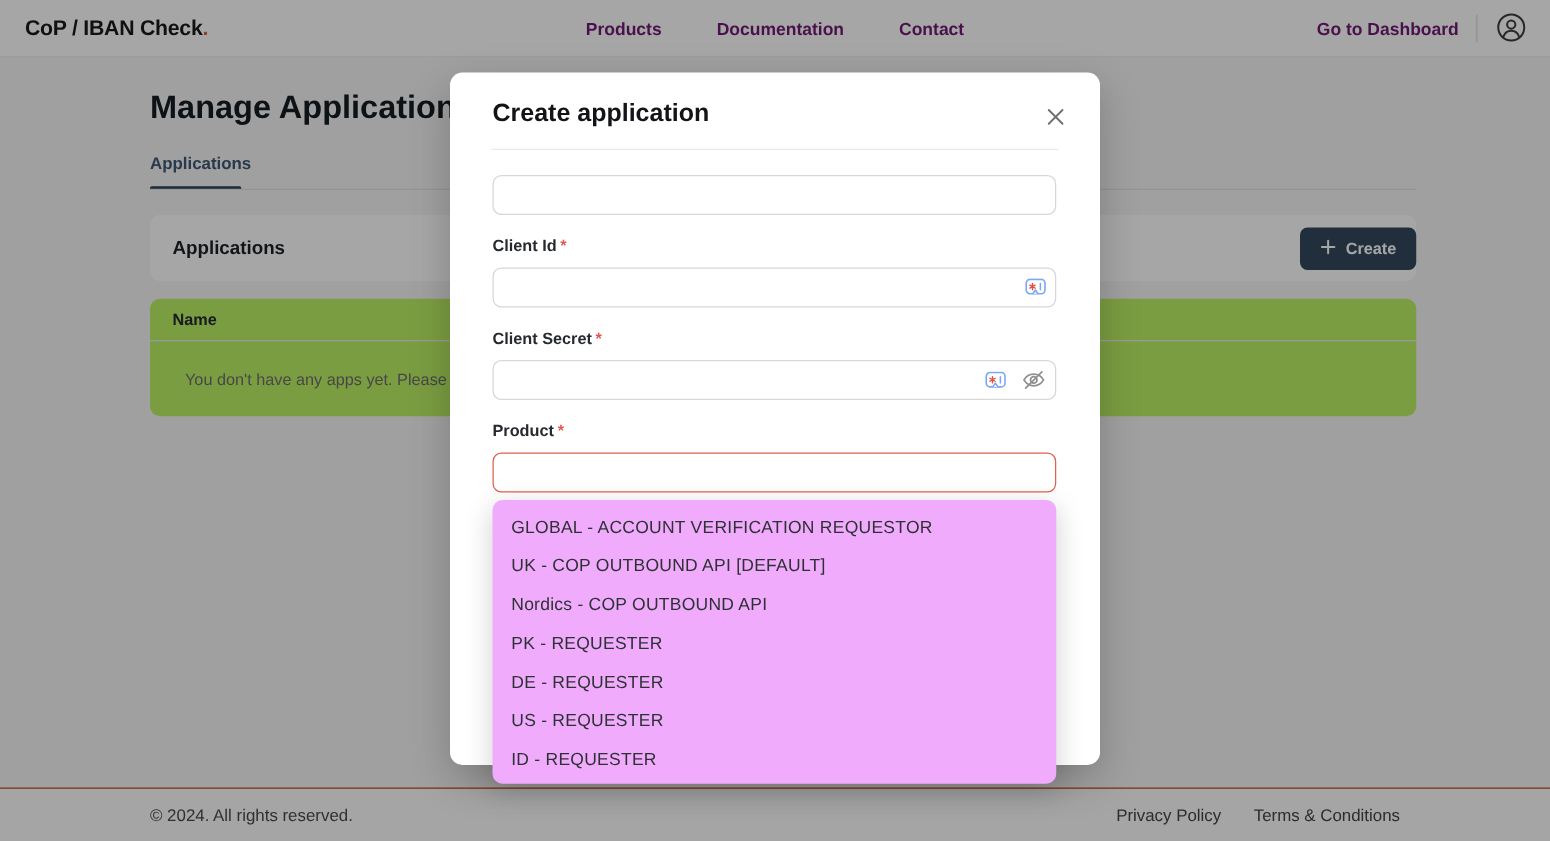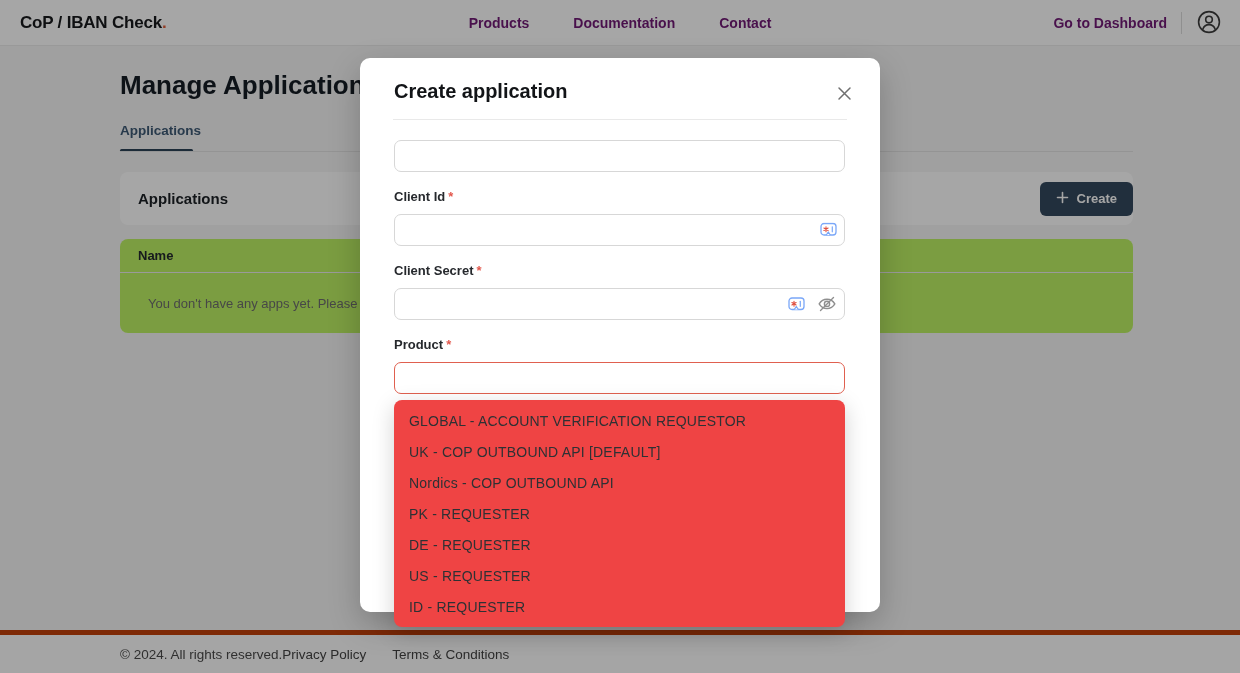"GLOBAL - ACCOUNT VERIFICATION REQUESTOR" .dropdown { background: #ef4444 -> #f0abfc }
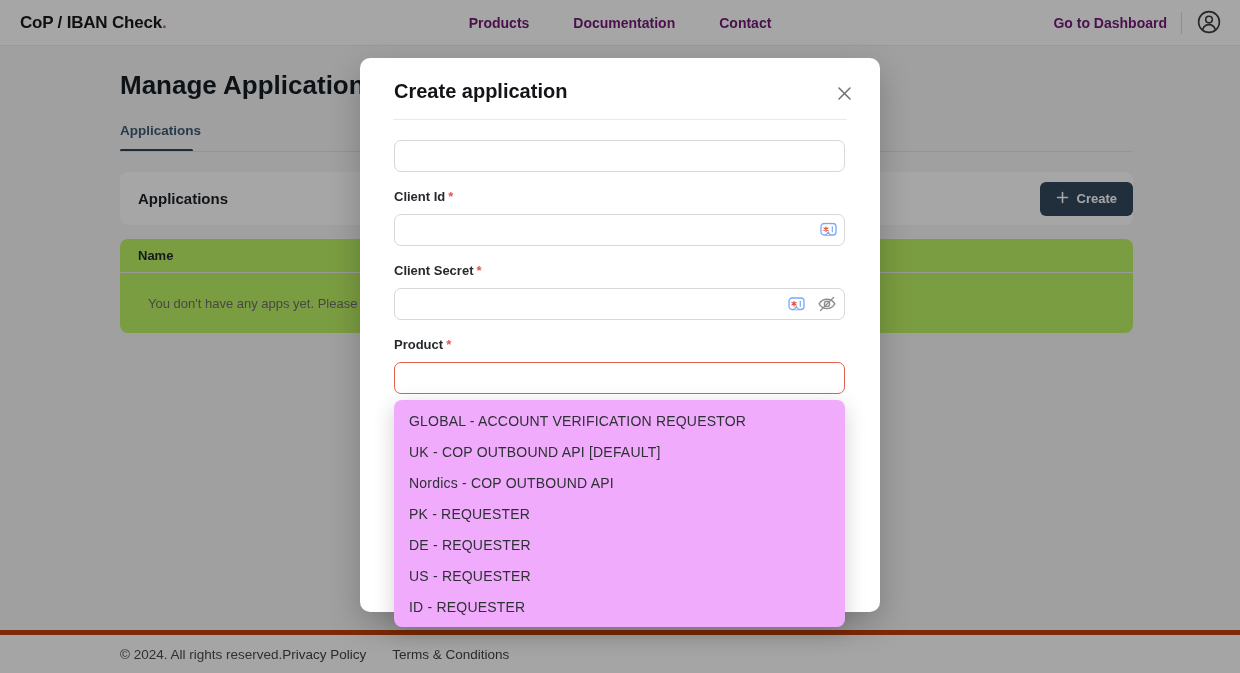"© 2024. All rights reserved." .footer { border-top: 5px solid #c2410c -> 1px solid #c2410c; justify-content: flex-start -> space-between }
